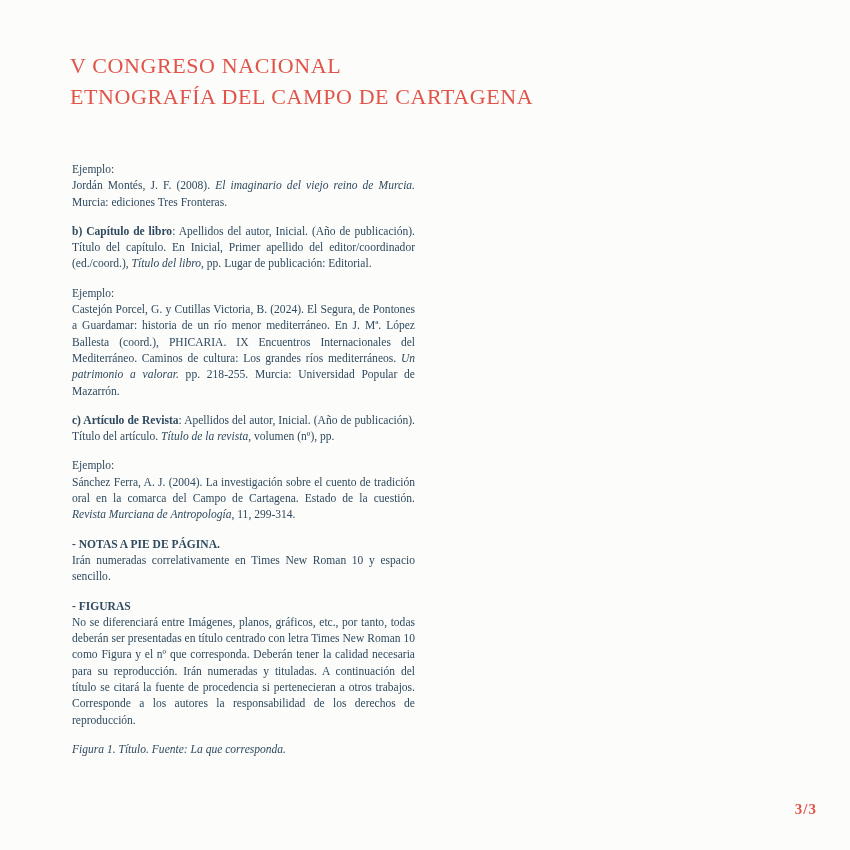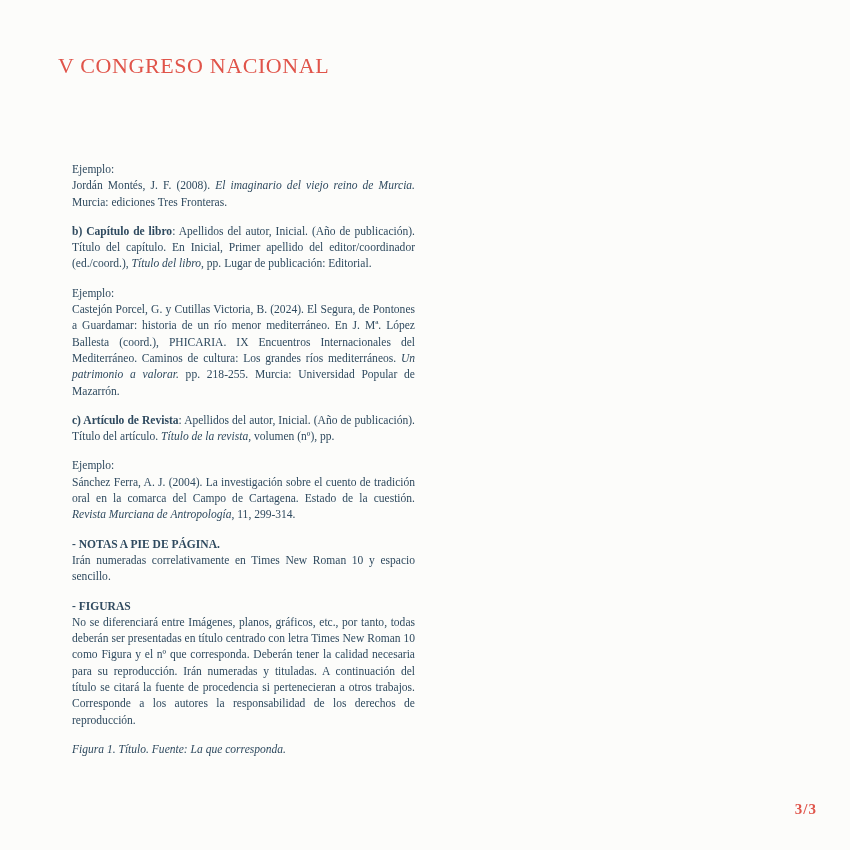"V CONGRESO NACIONAL" .header { left: 58px -> 70px }
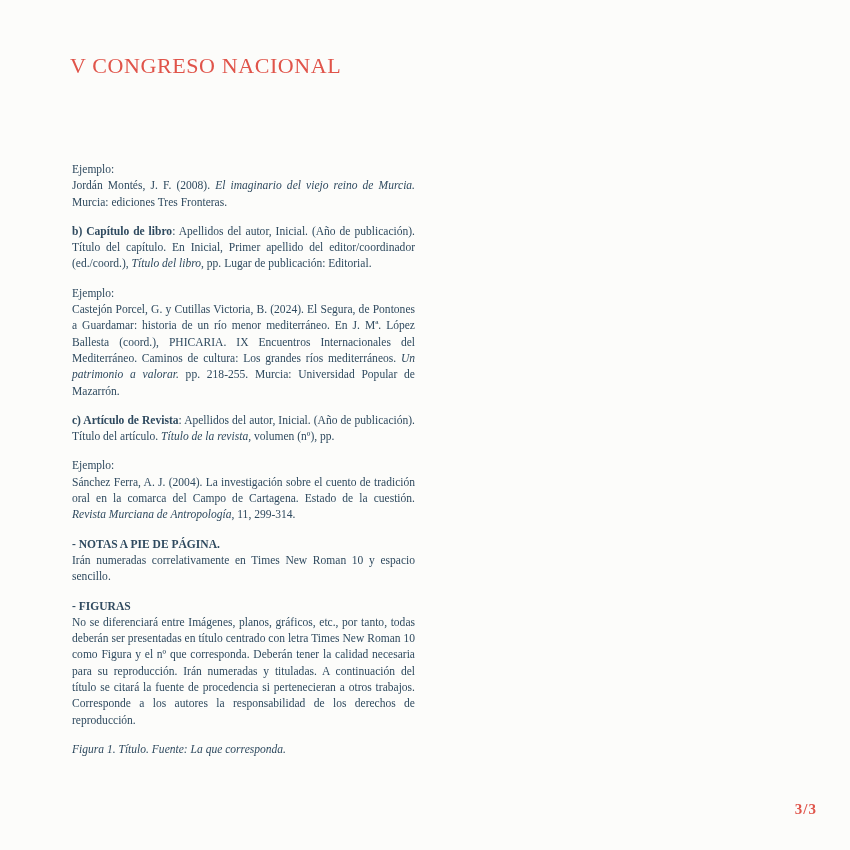"ETNOGRAFÍA DEL CAMPO DE CARTAGENA" div.title-line { html: none -> <div>ETNOGRAFÍA DEL CAMPO DE CARTAGENA</div> }
